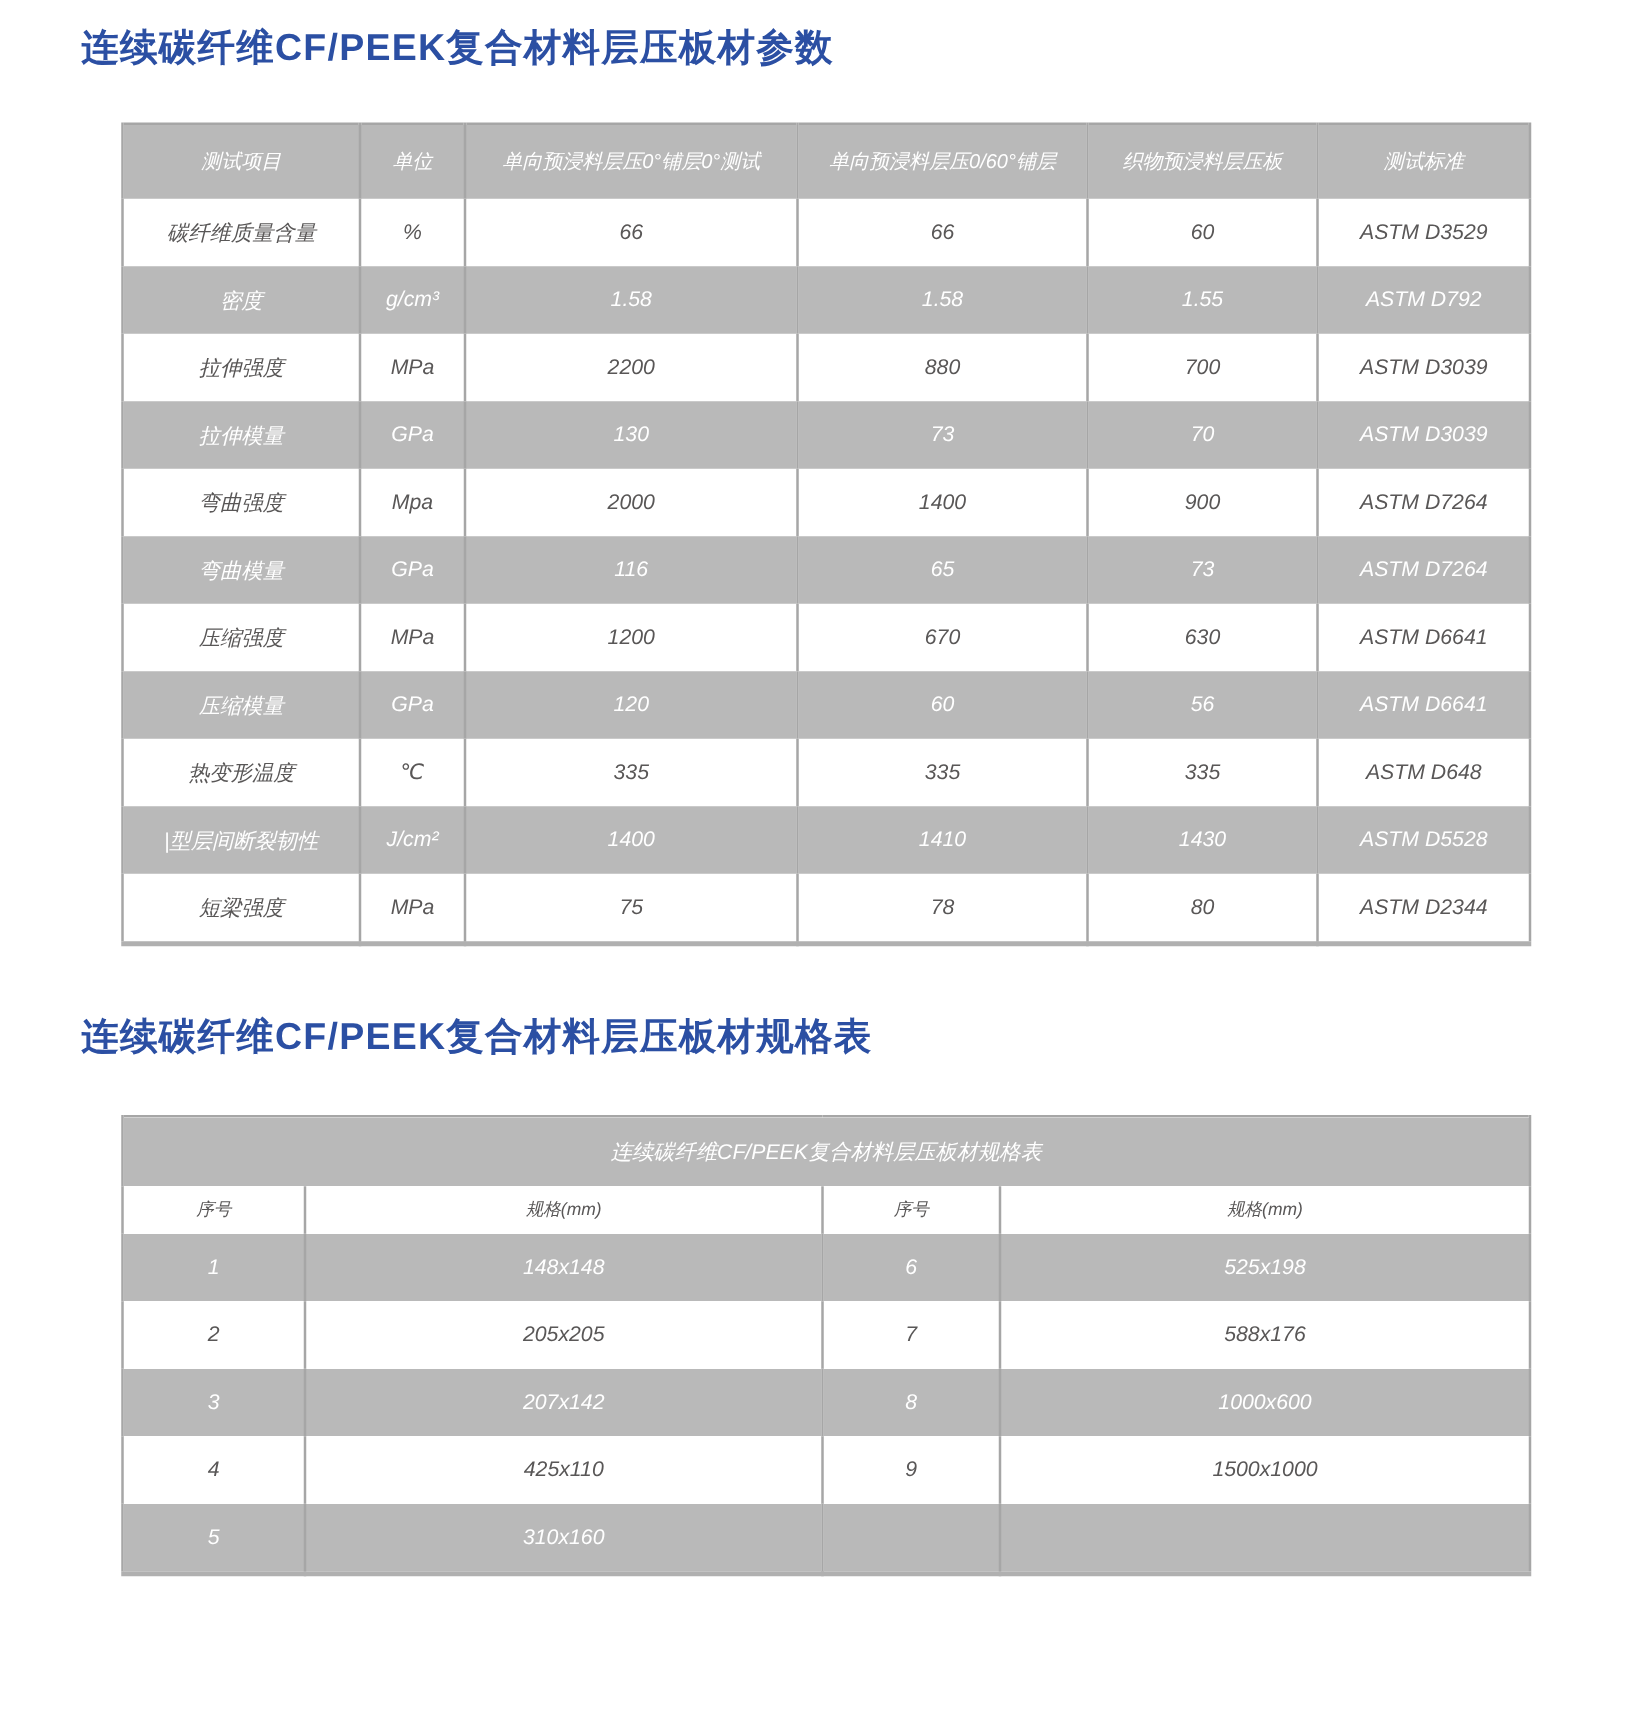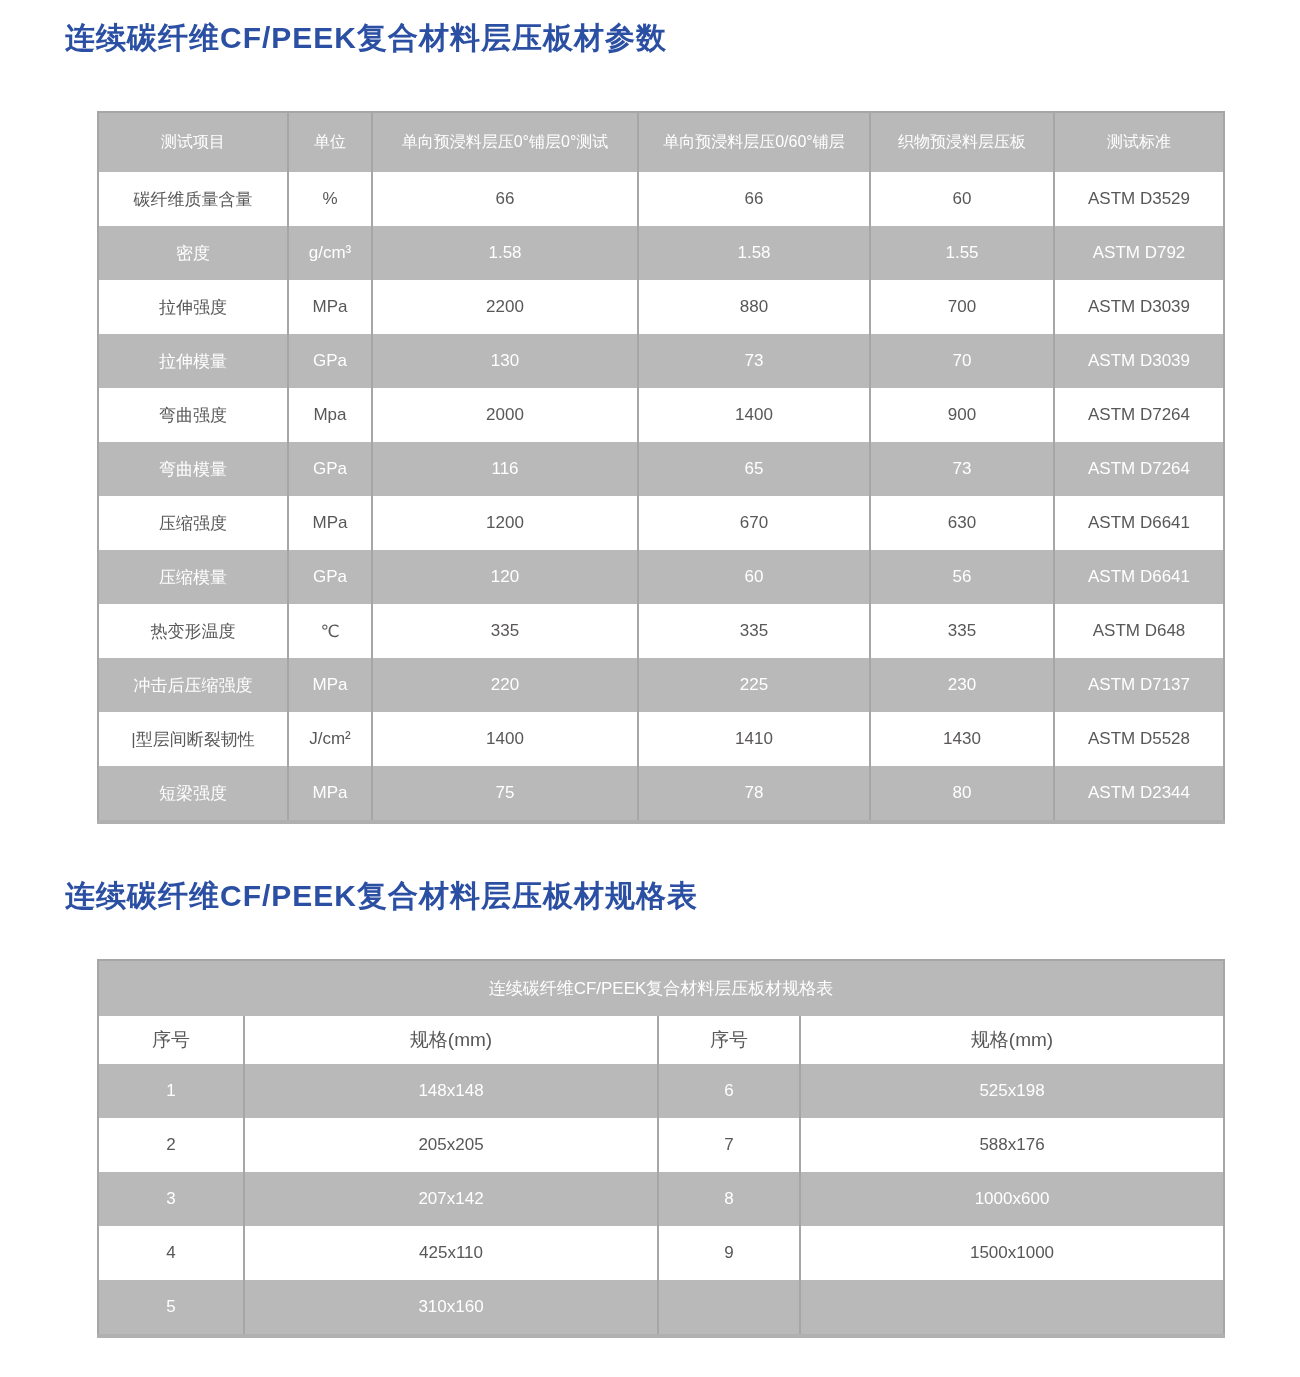"连续碳纤维CF/PEEK复合材料层压板材参数" .title-1 { margin-bottom: 52px -> 39px }
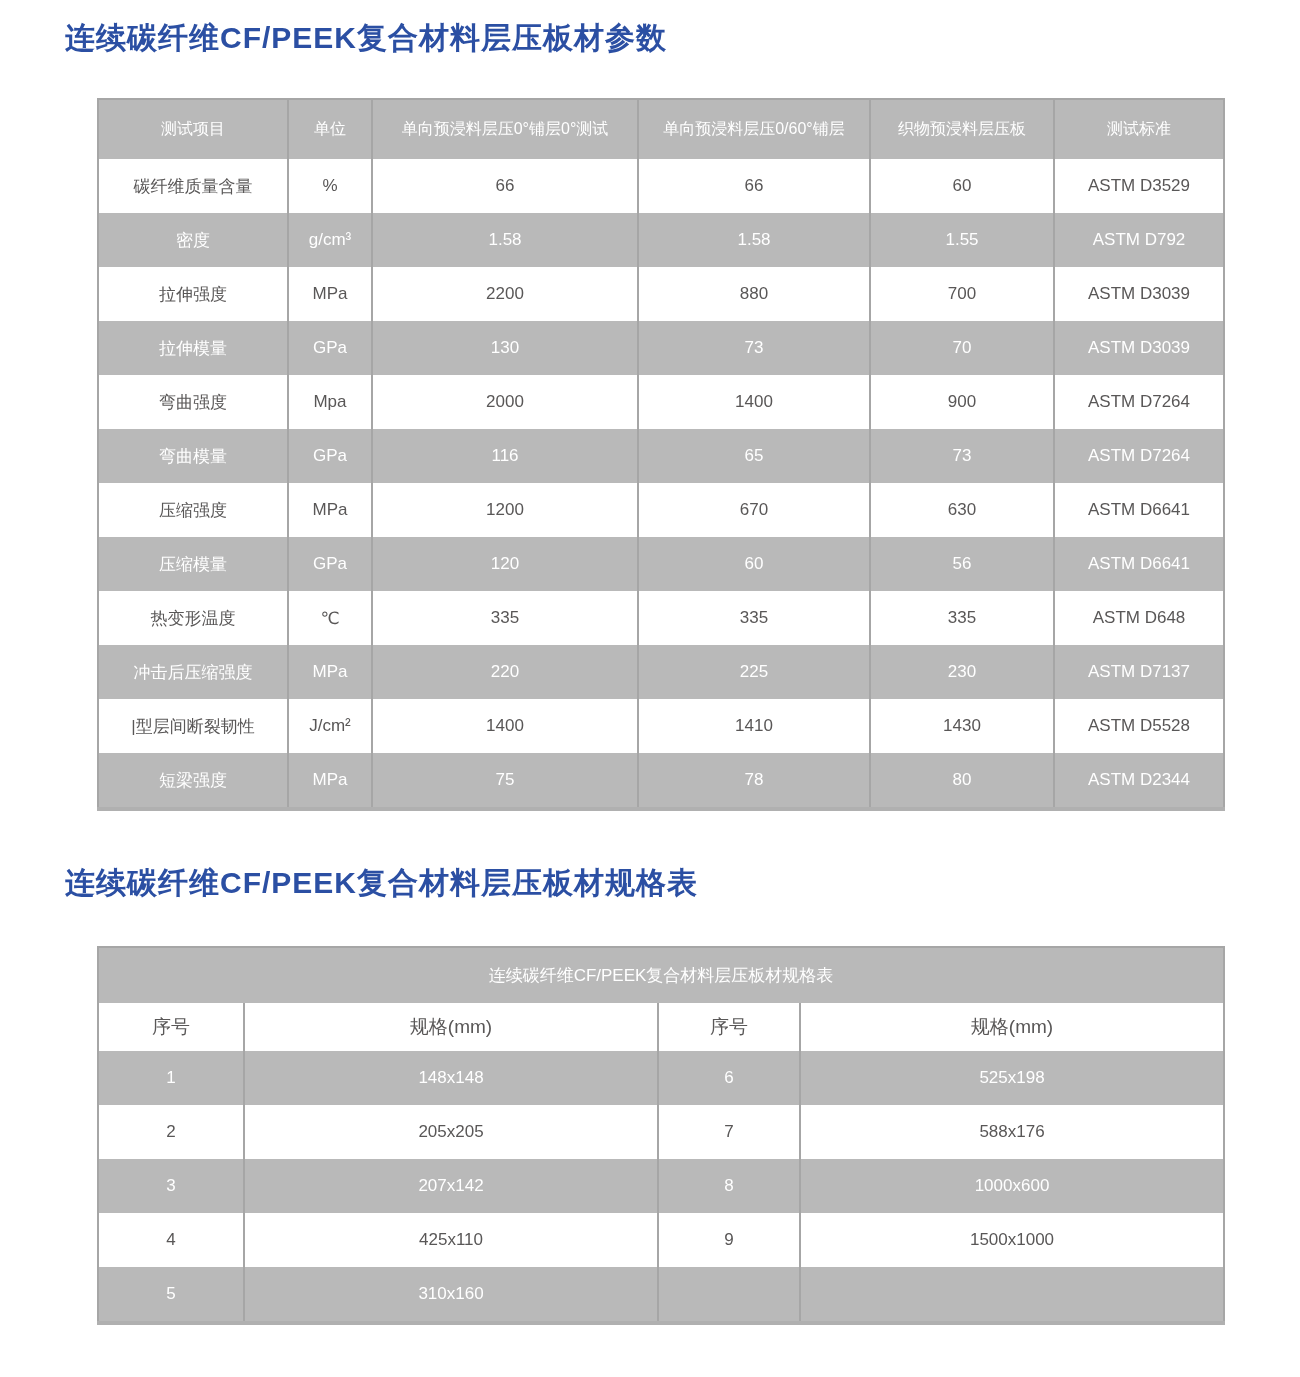"测试项目" .tablebox { font-style: none -> italic }
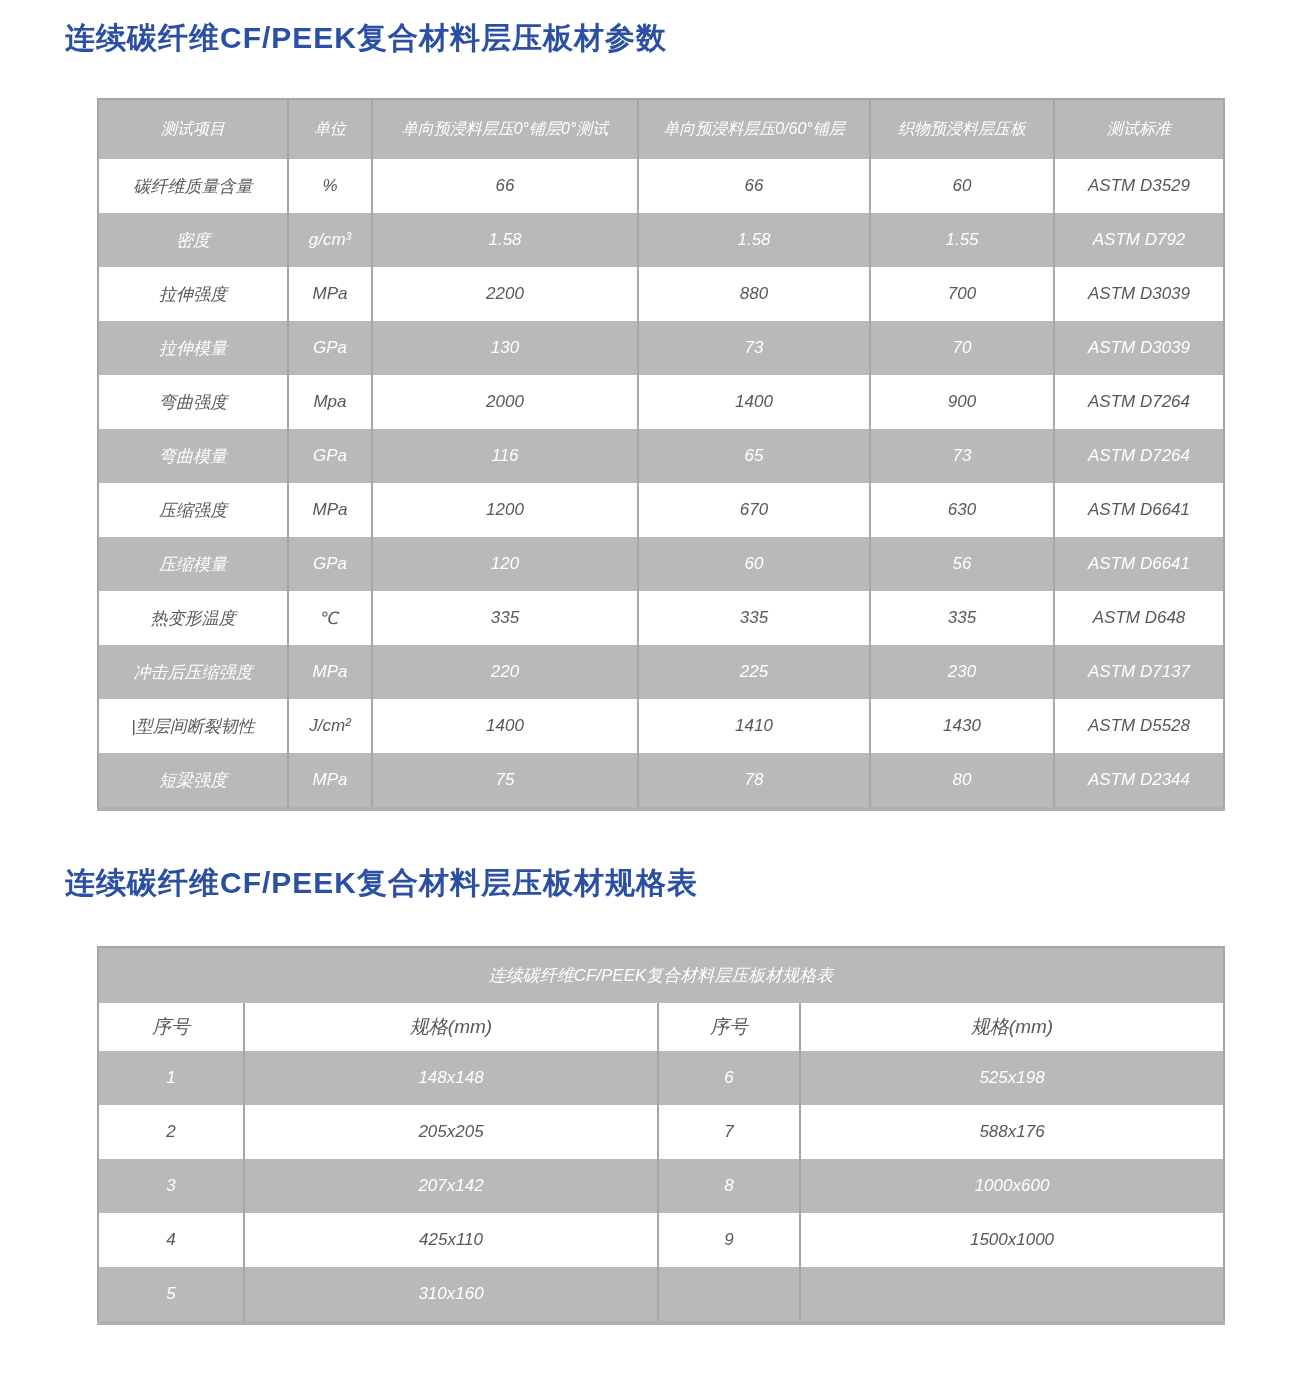"冲击后压缩强度" tr { html: <tr> <td>冲击后压缩强度</td> <td>MPa</td> <td>220</td> <td>225</td> <td>230</td> <td>ASTM D7137</td> </tr> -> none }
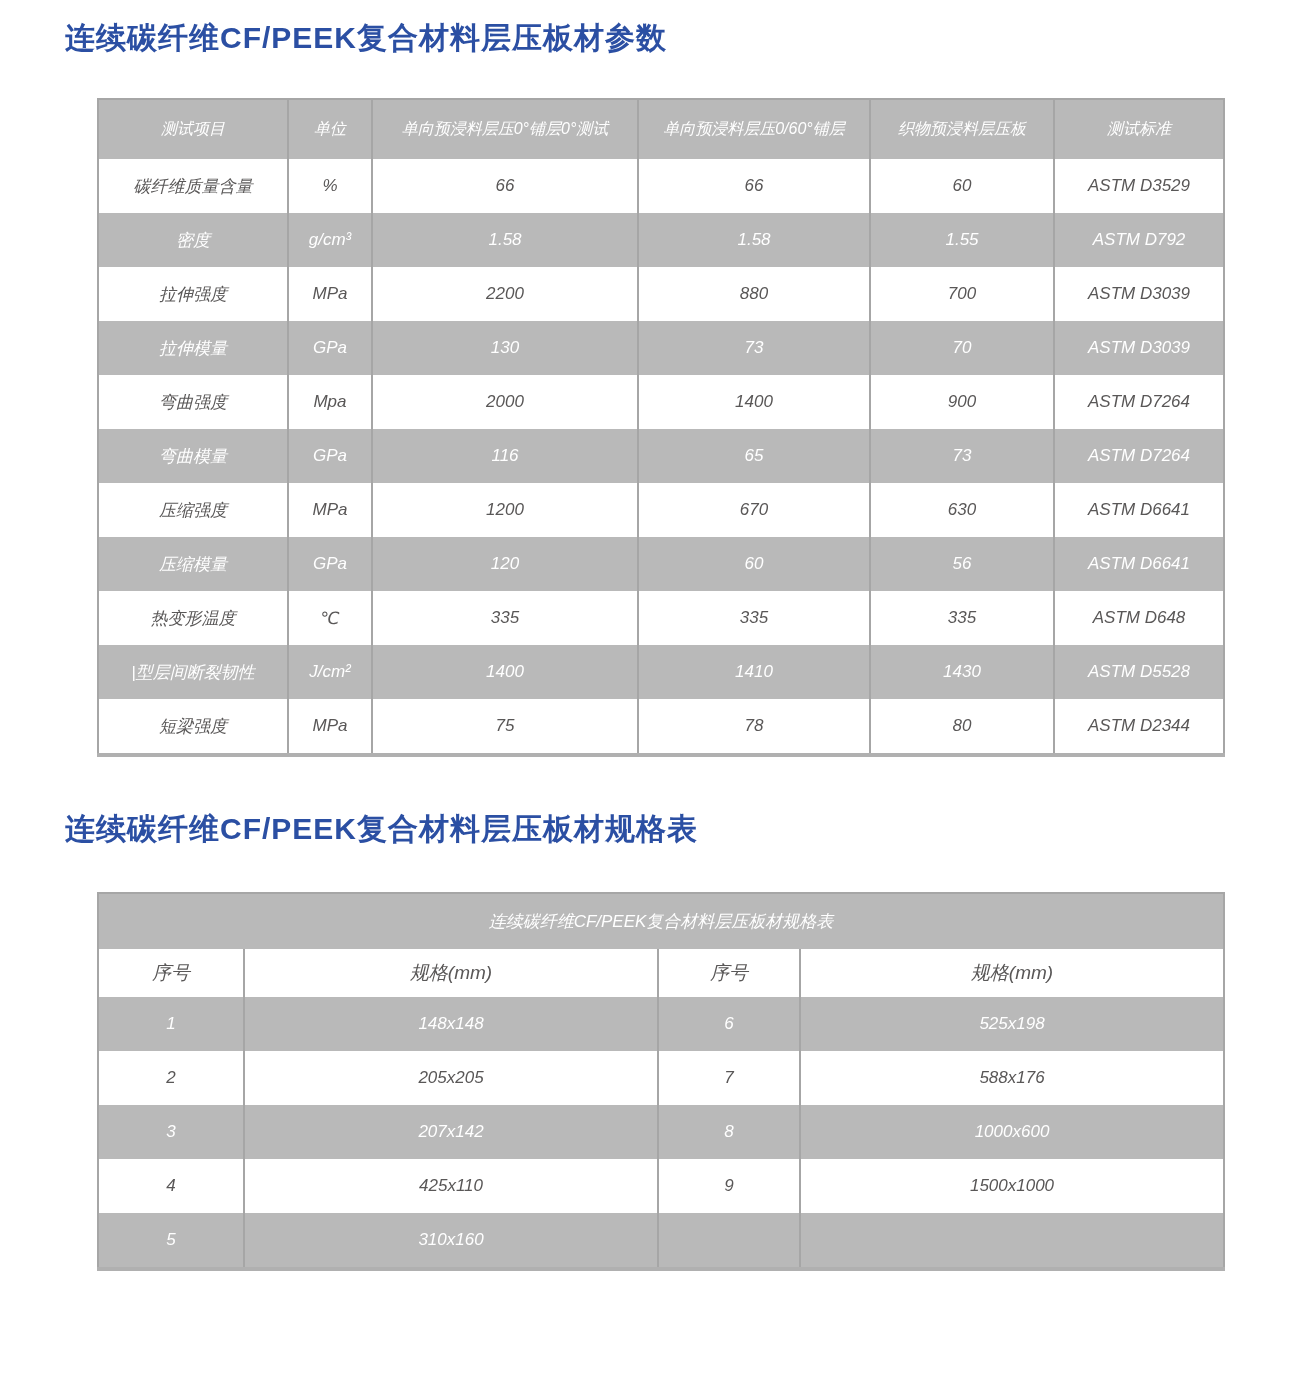"序号" #spec-table .spec-head th { font-size: 19px -> 14px; height: 48px -> 38px }
